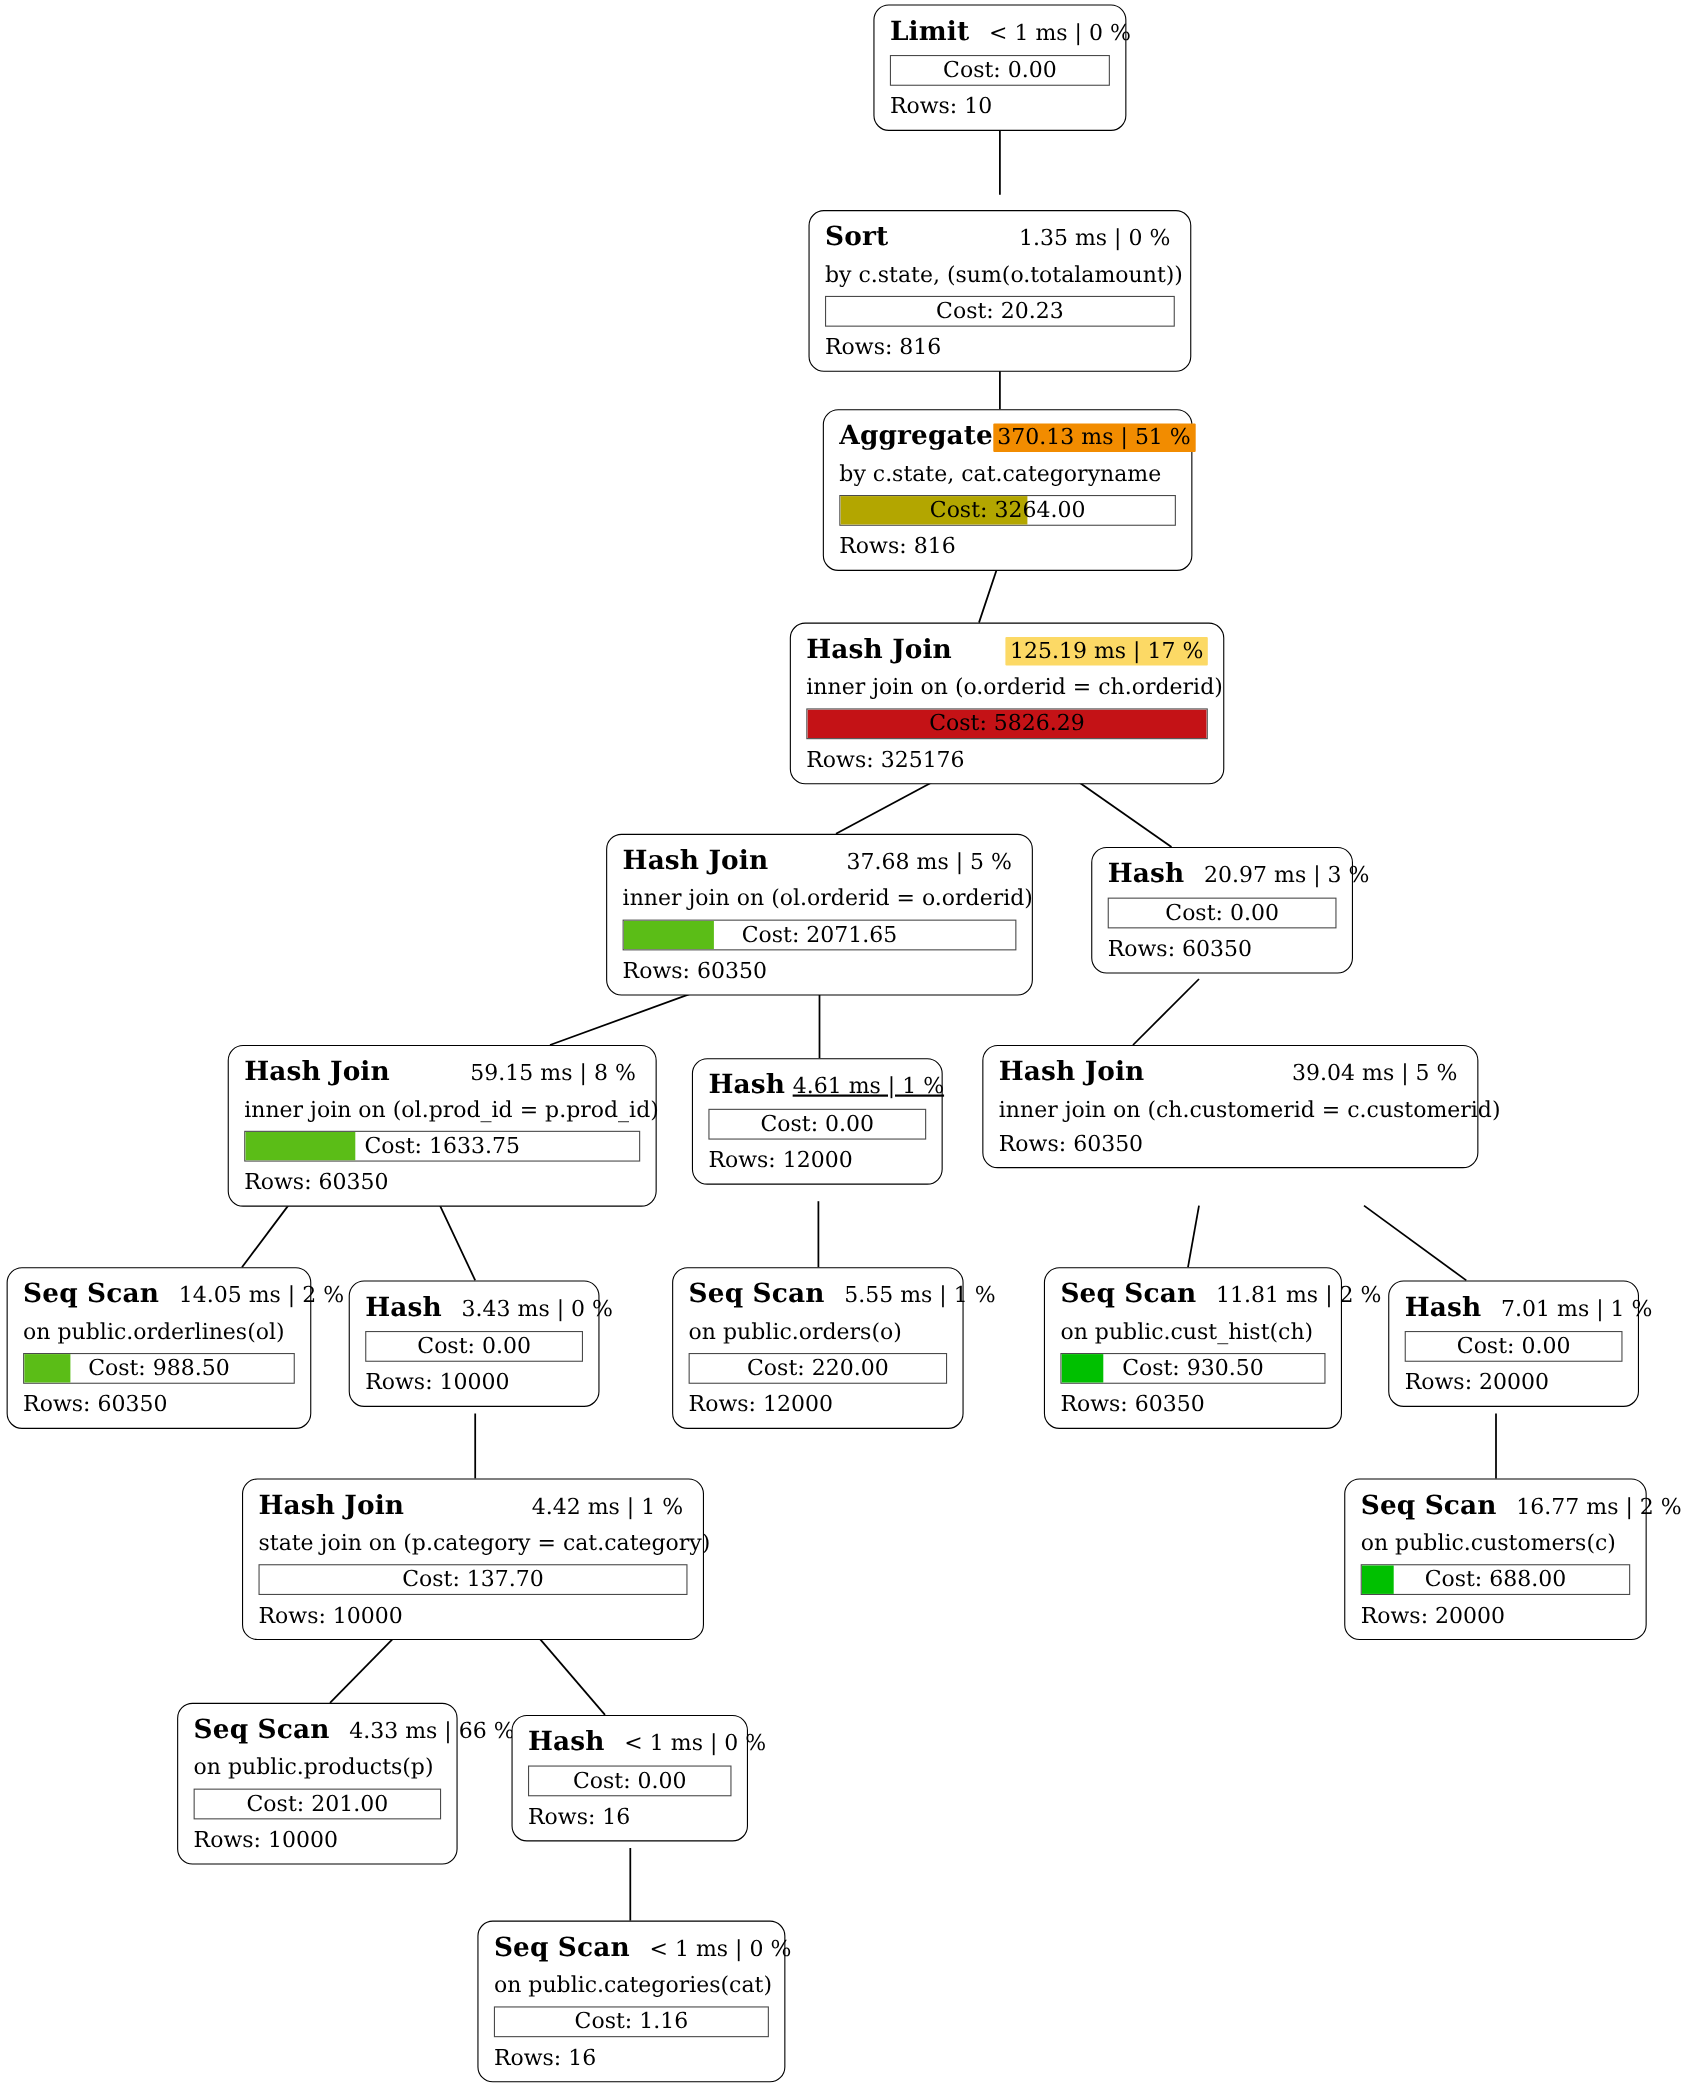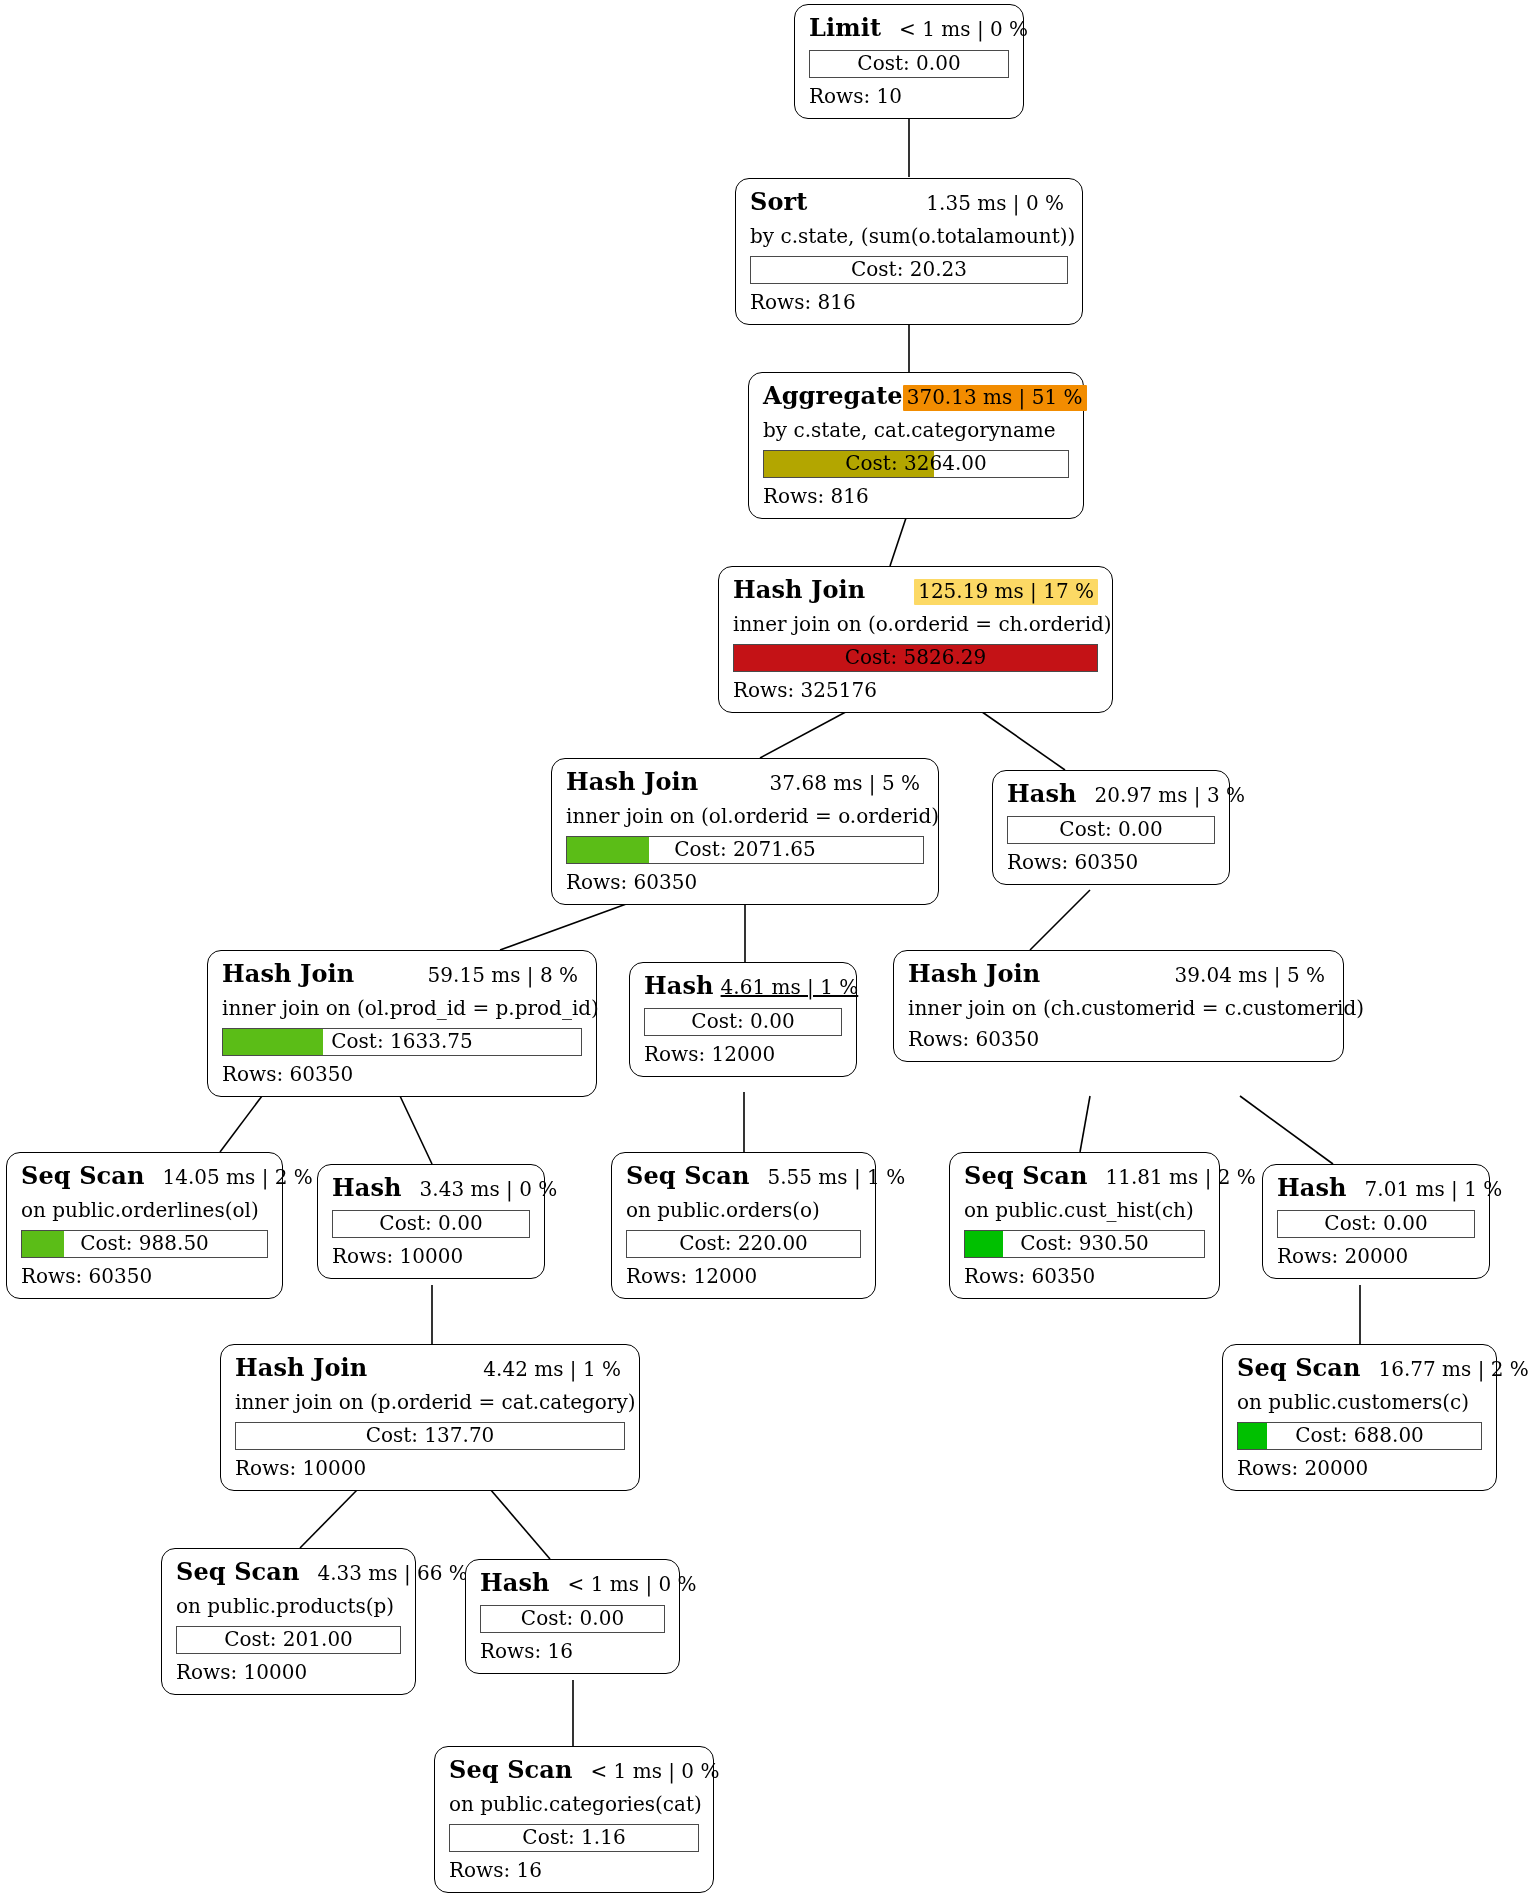"Sort" div.node { top: 178px -> 191px }
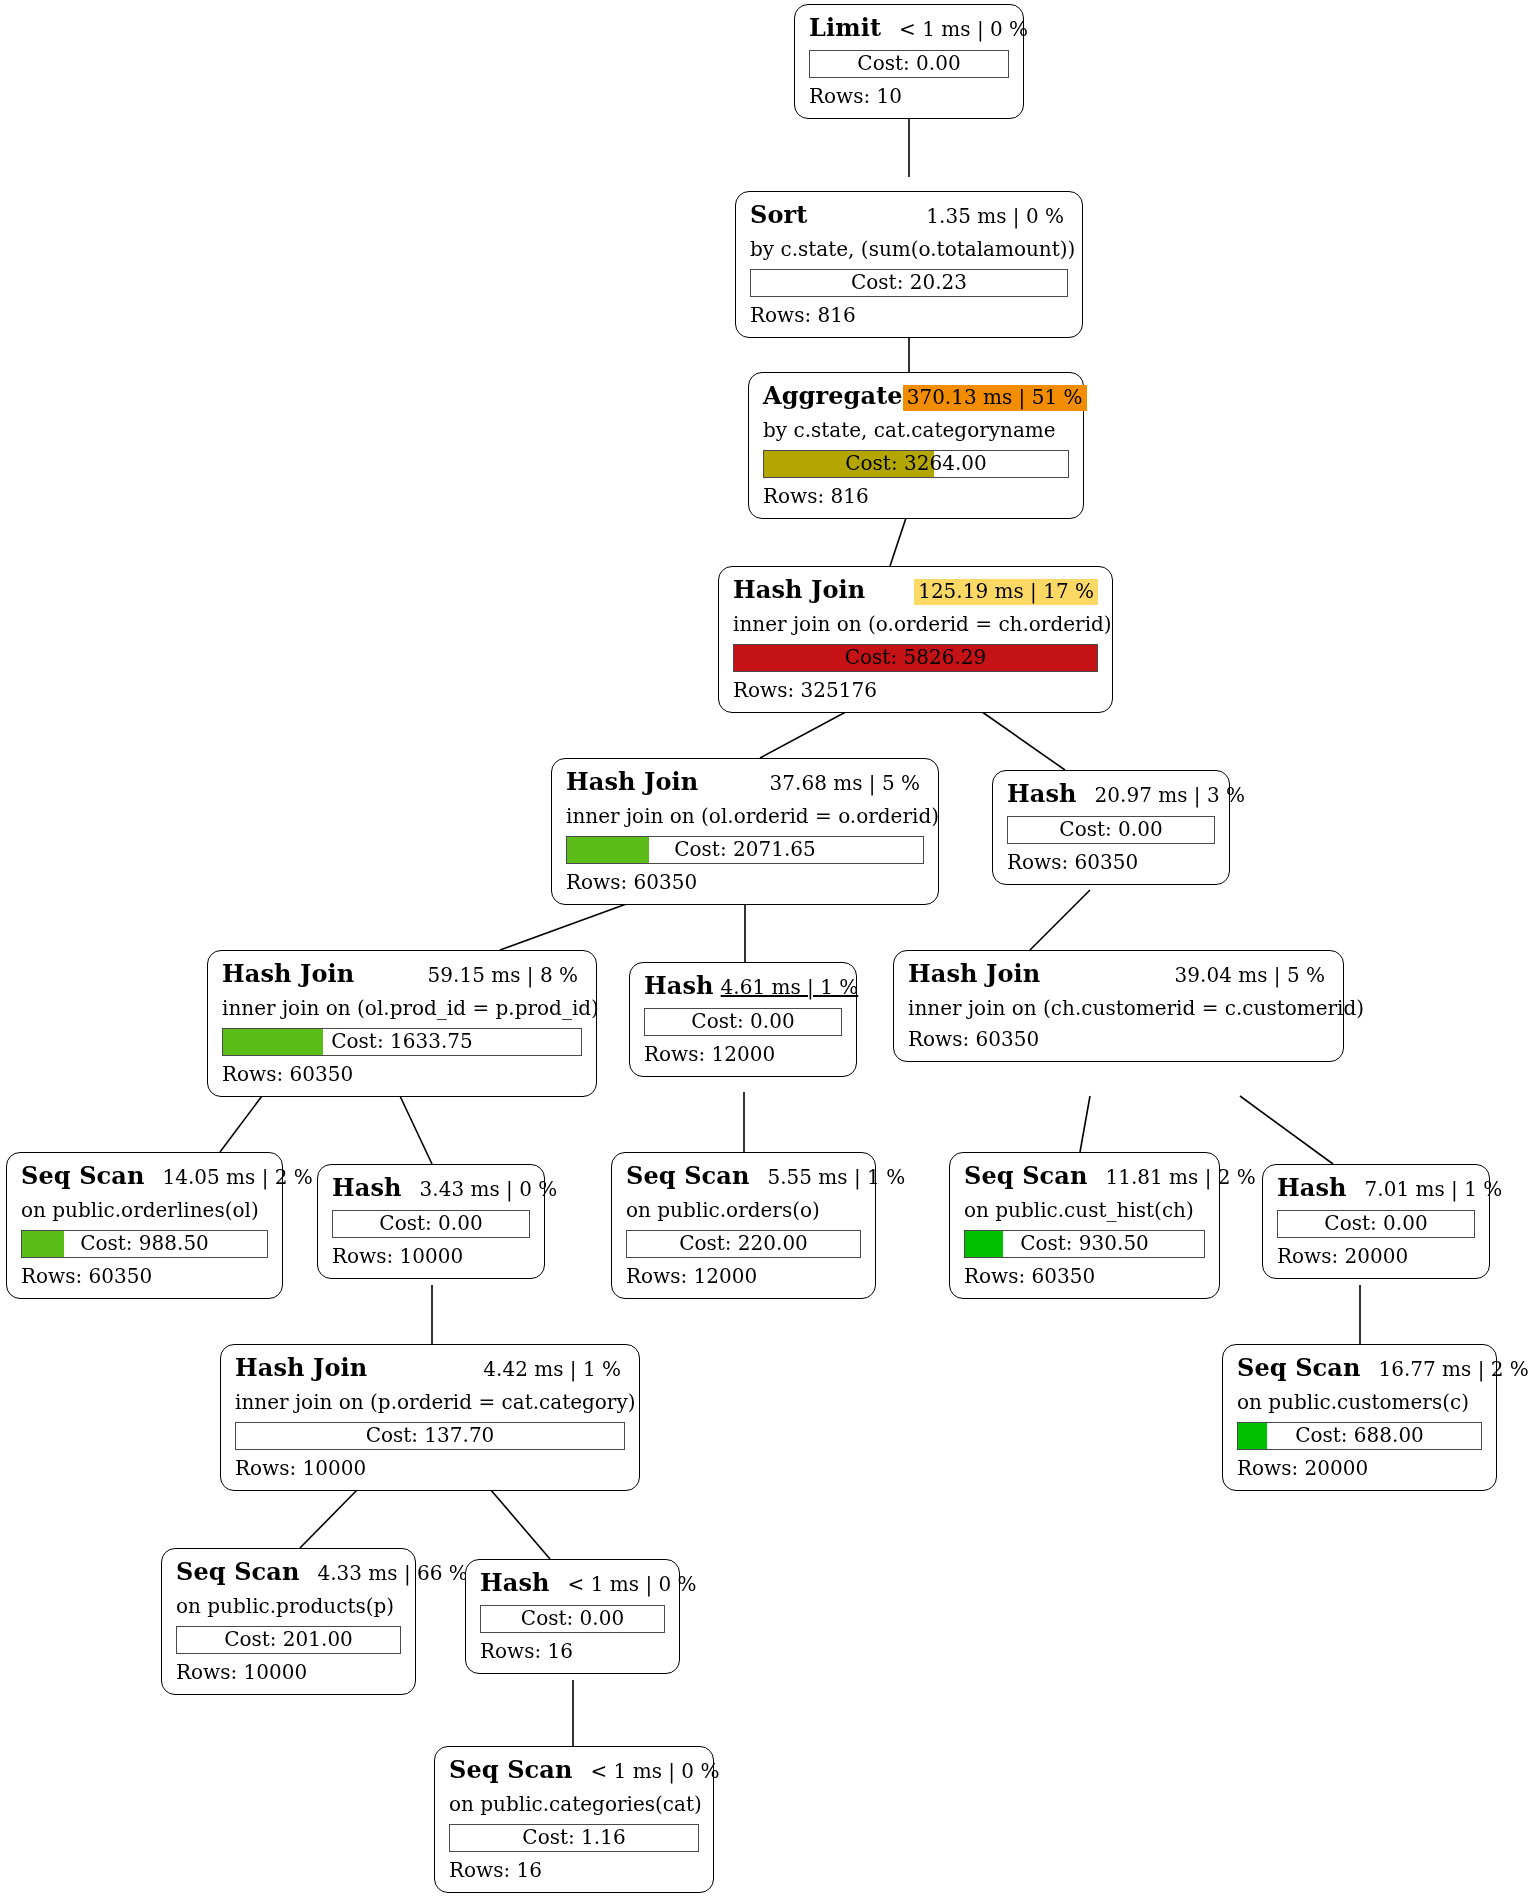"inner join on (p.orderid =" div.detail { text: inner join on (p.orderid -> state join on (p.category }
